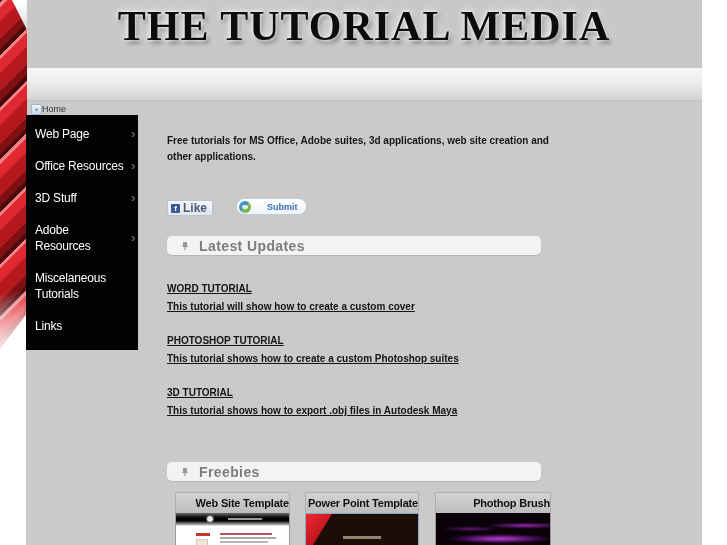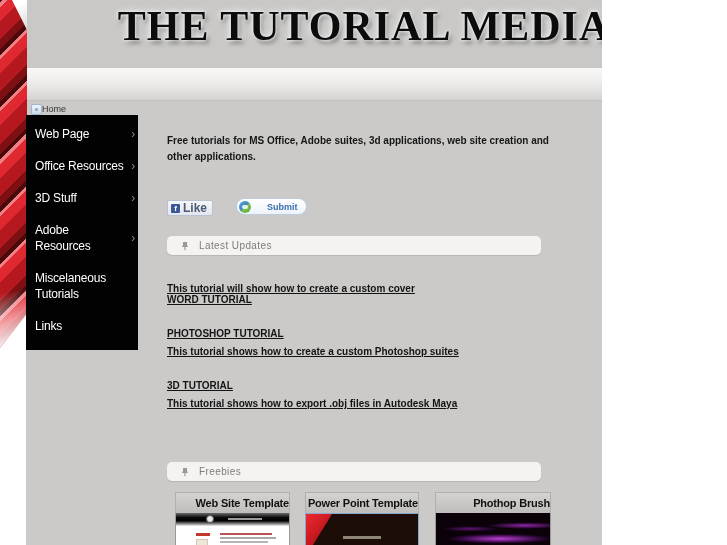"THE TUTORIAL MEDIA" .viewport { width: 602px -> 727px }
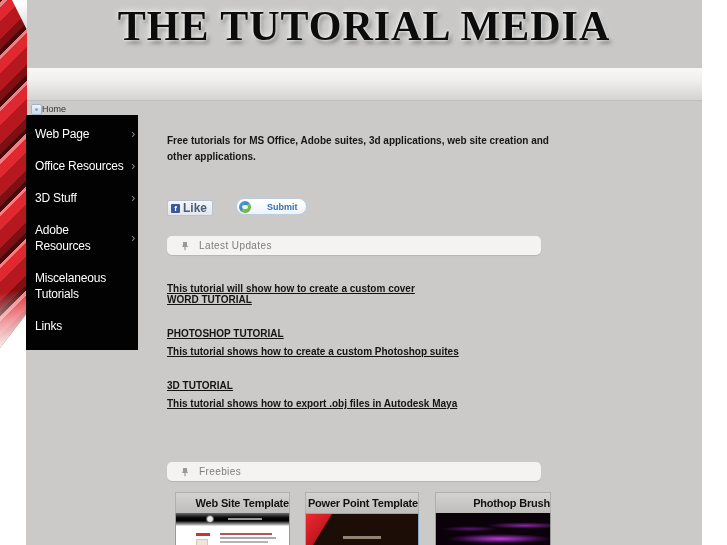"Latest Updates" .section-label { font-size: 10px -> 14px; font-weight: normal -> bold }
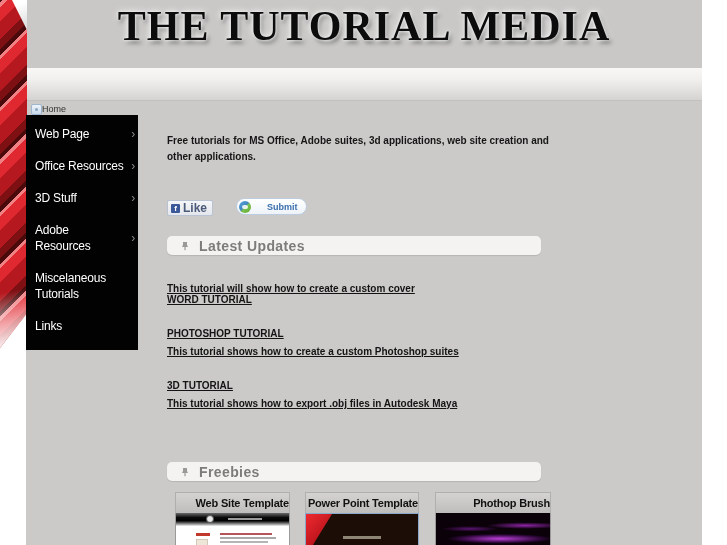"This tutorial will show how" a.update-link { order: before "WORD TUTORIAL" -> after "WORD TUTORIAL" }
